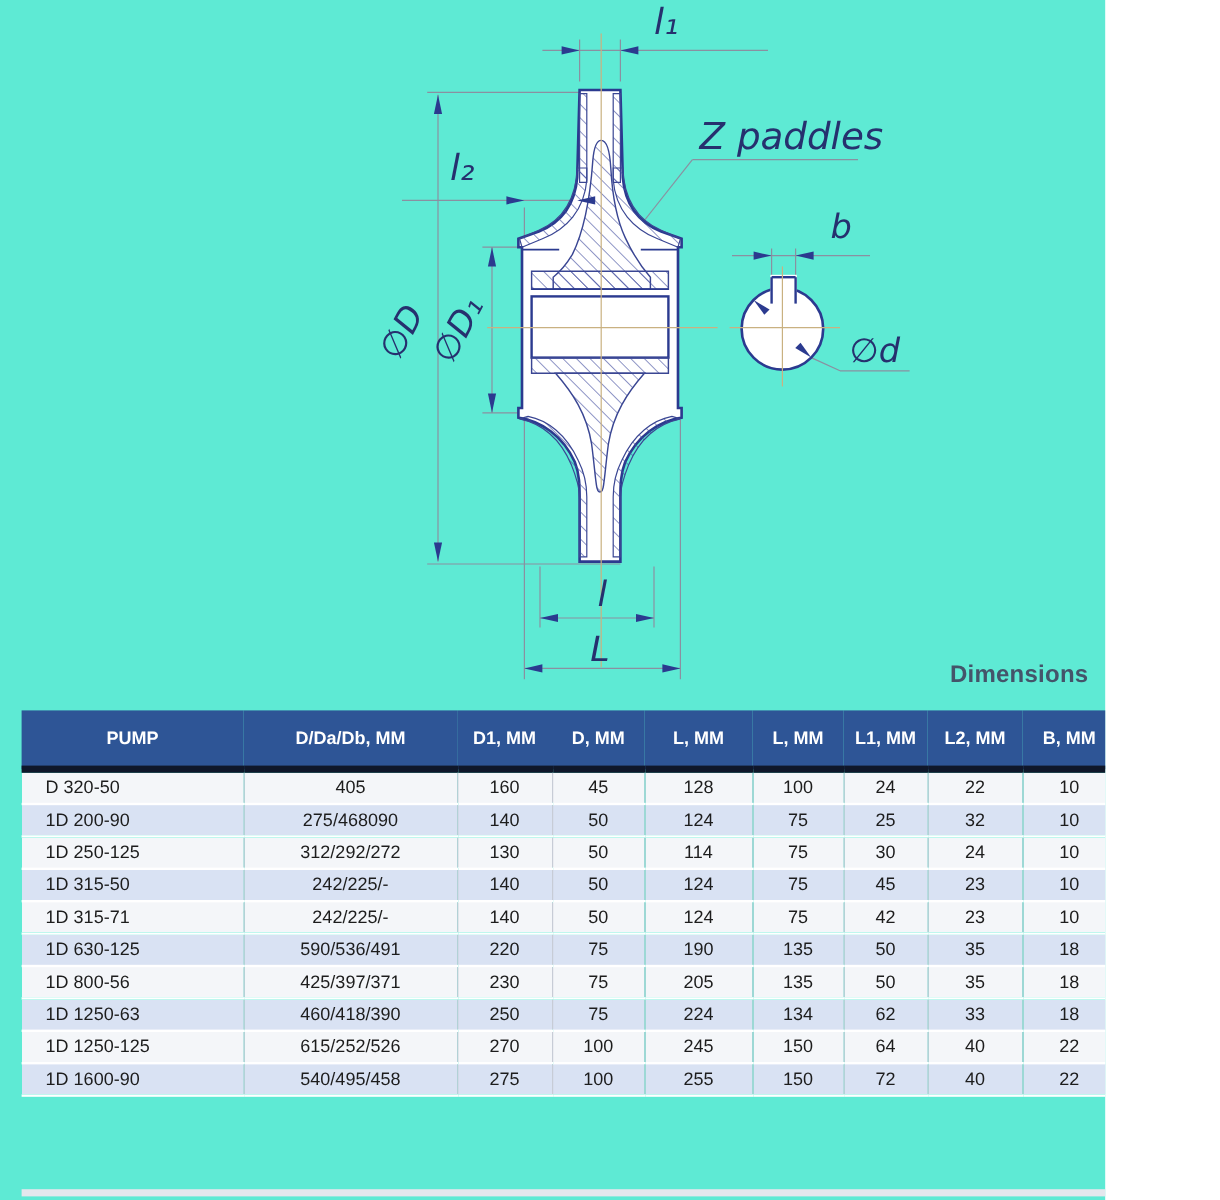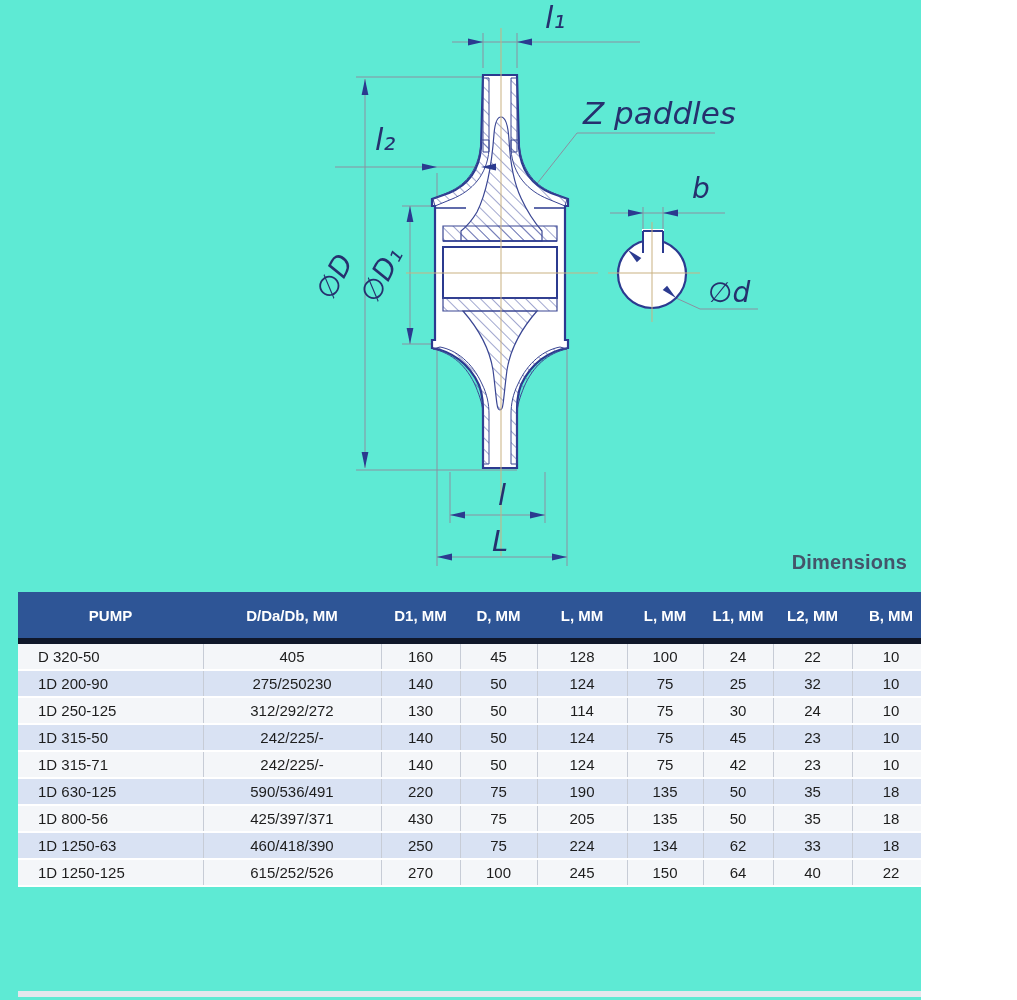"275/250230" td { text: 275/250230 -> 275/468090 }
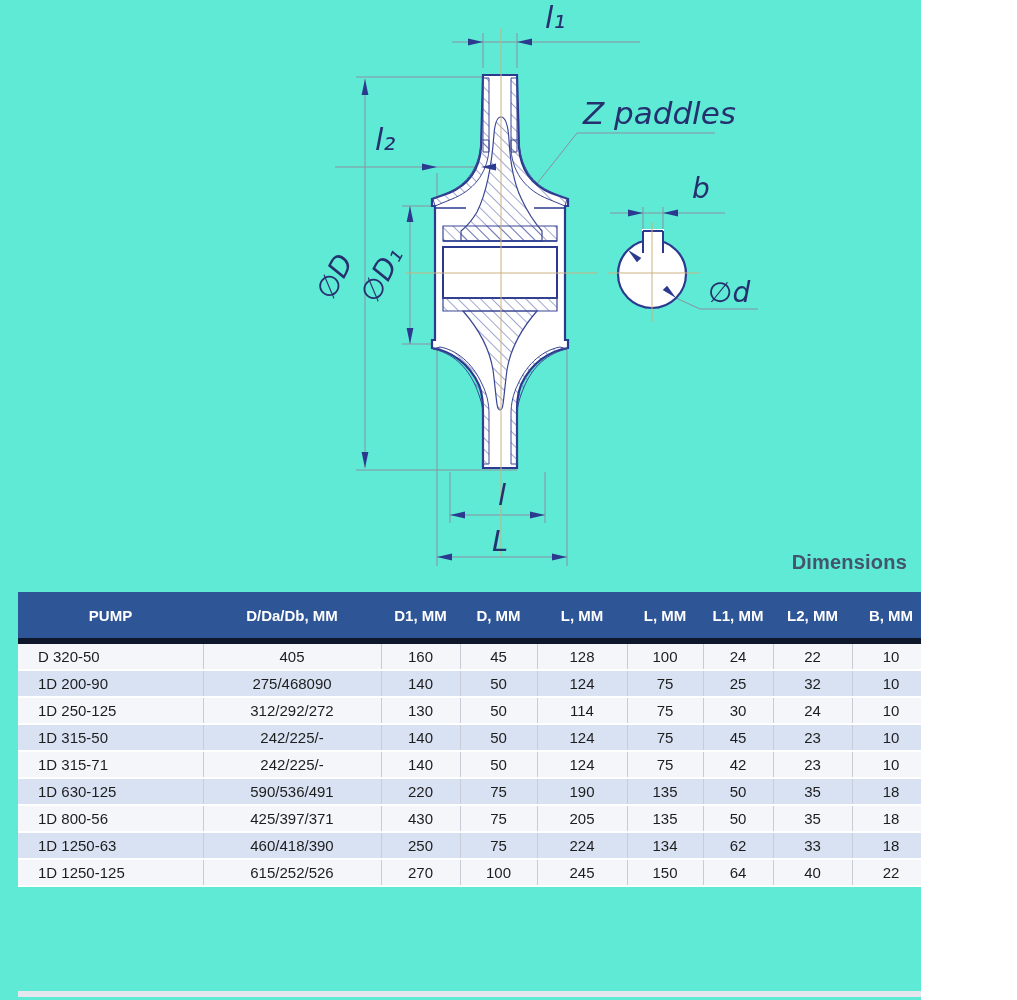"430" td { text: 430 -> 230 }
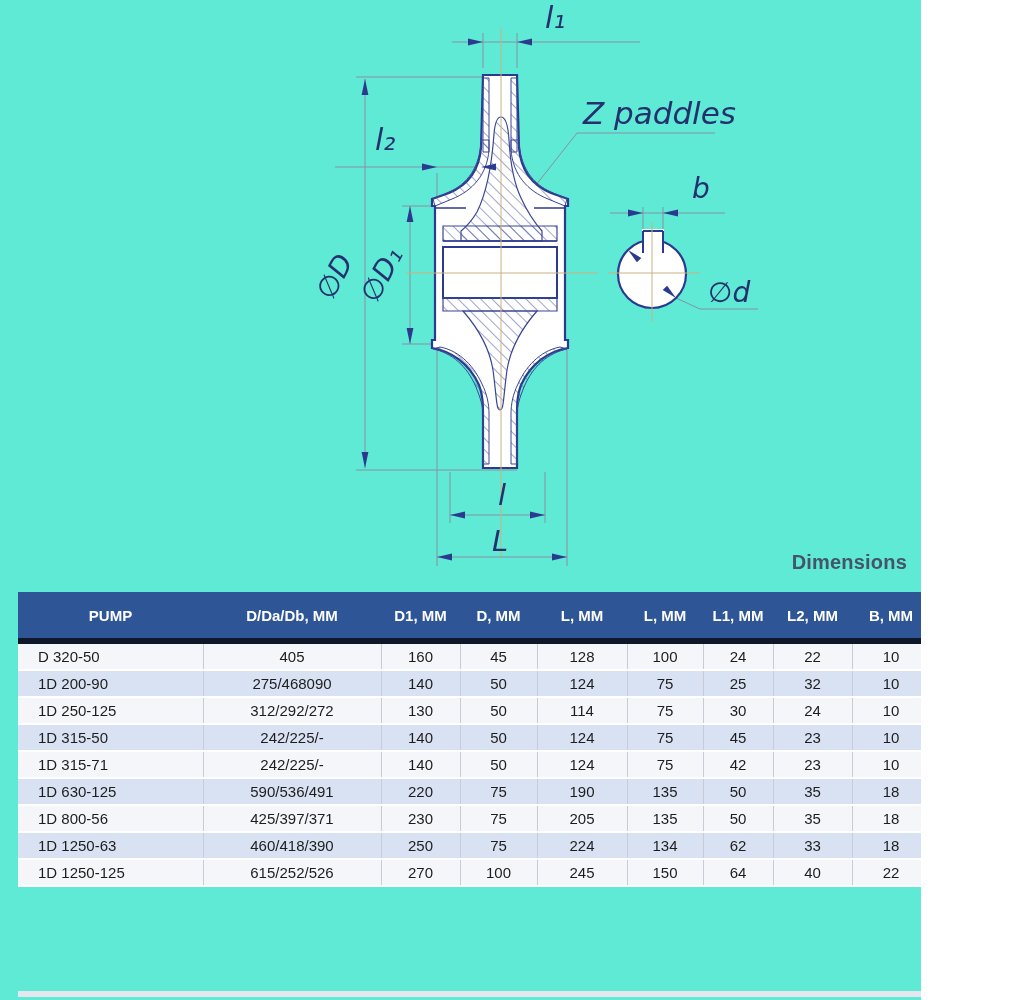"1D 1600-90" tr { html: none -> <tr> <td>1D 1600-90</td> <td>540/495/458</td> <td>275</td> <td>100</td> <td>255</td> <td>150</td> <td>72</td> <td>40</td> <td>22</td> <td>8</td> </tr> }
